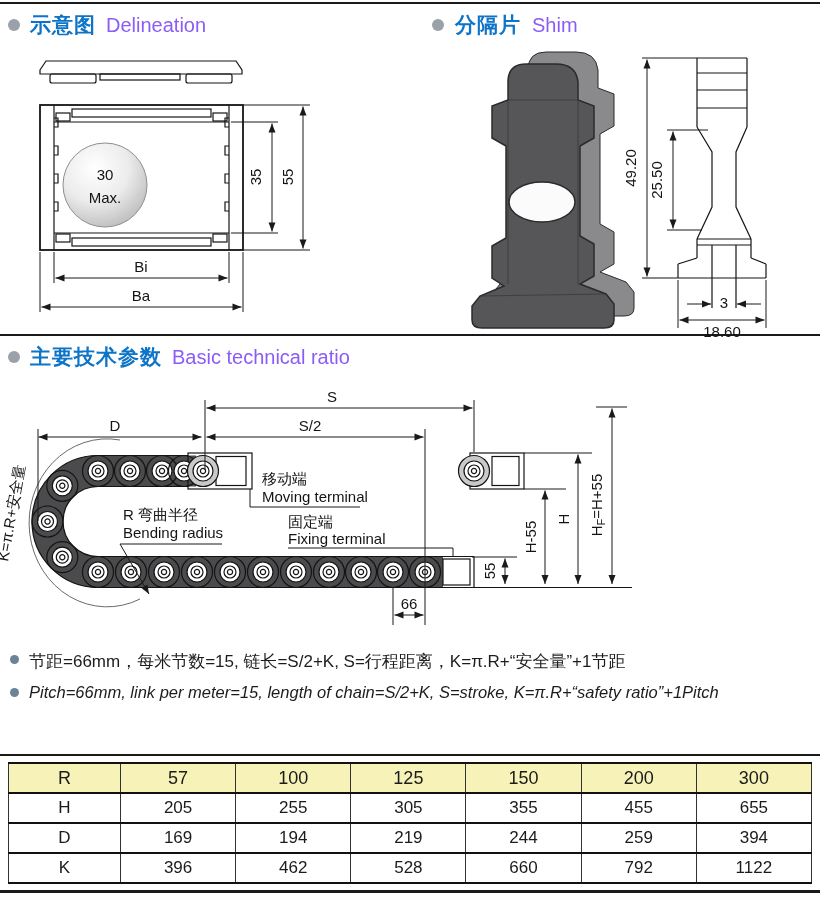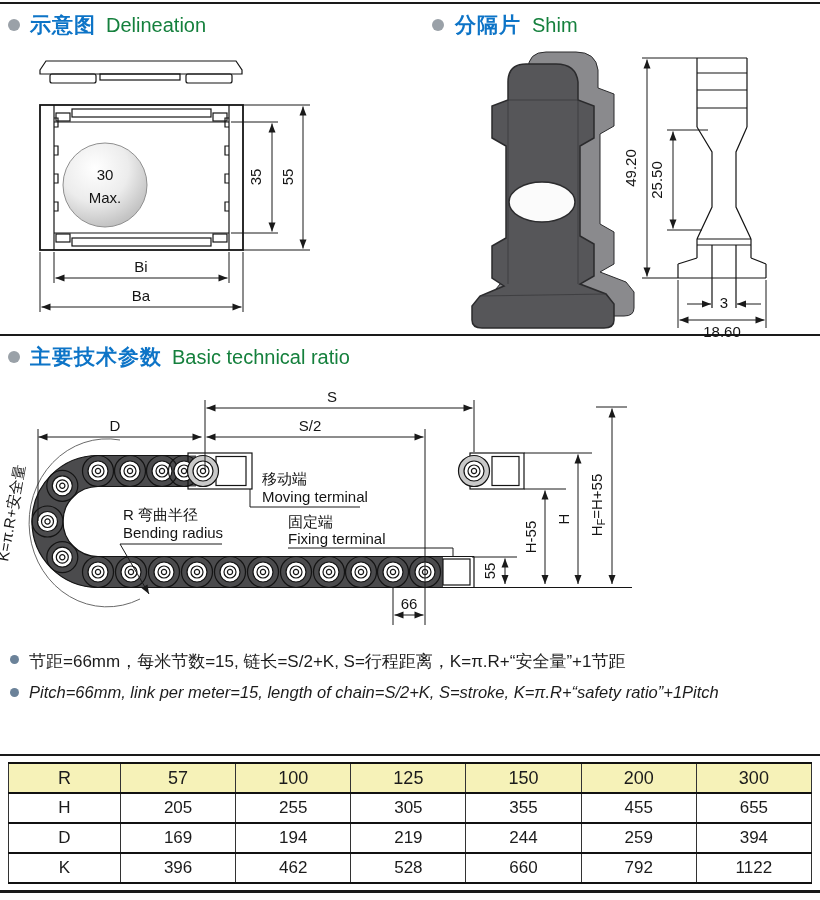"Delineation" .sec-head .en { color: #15803d -> #8b5cf6 }
